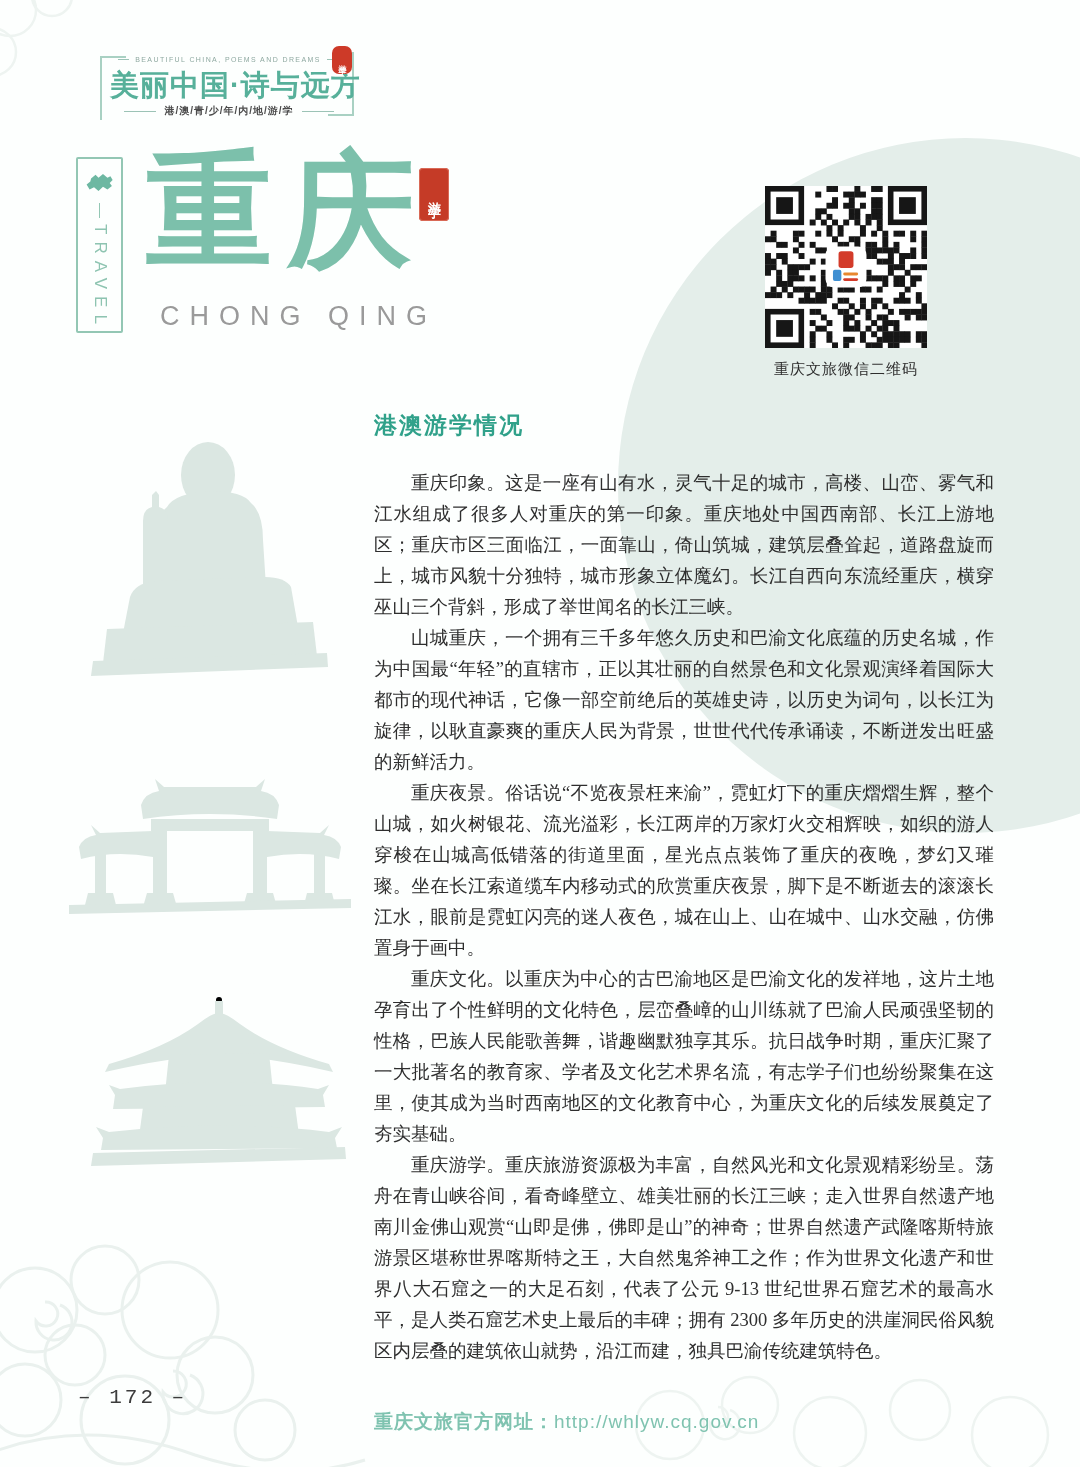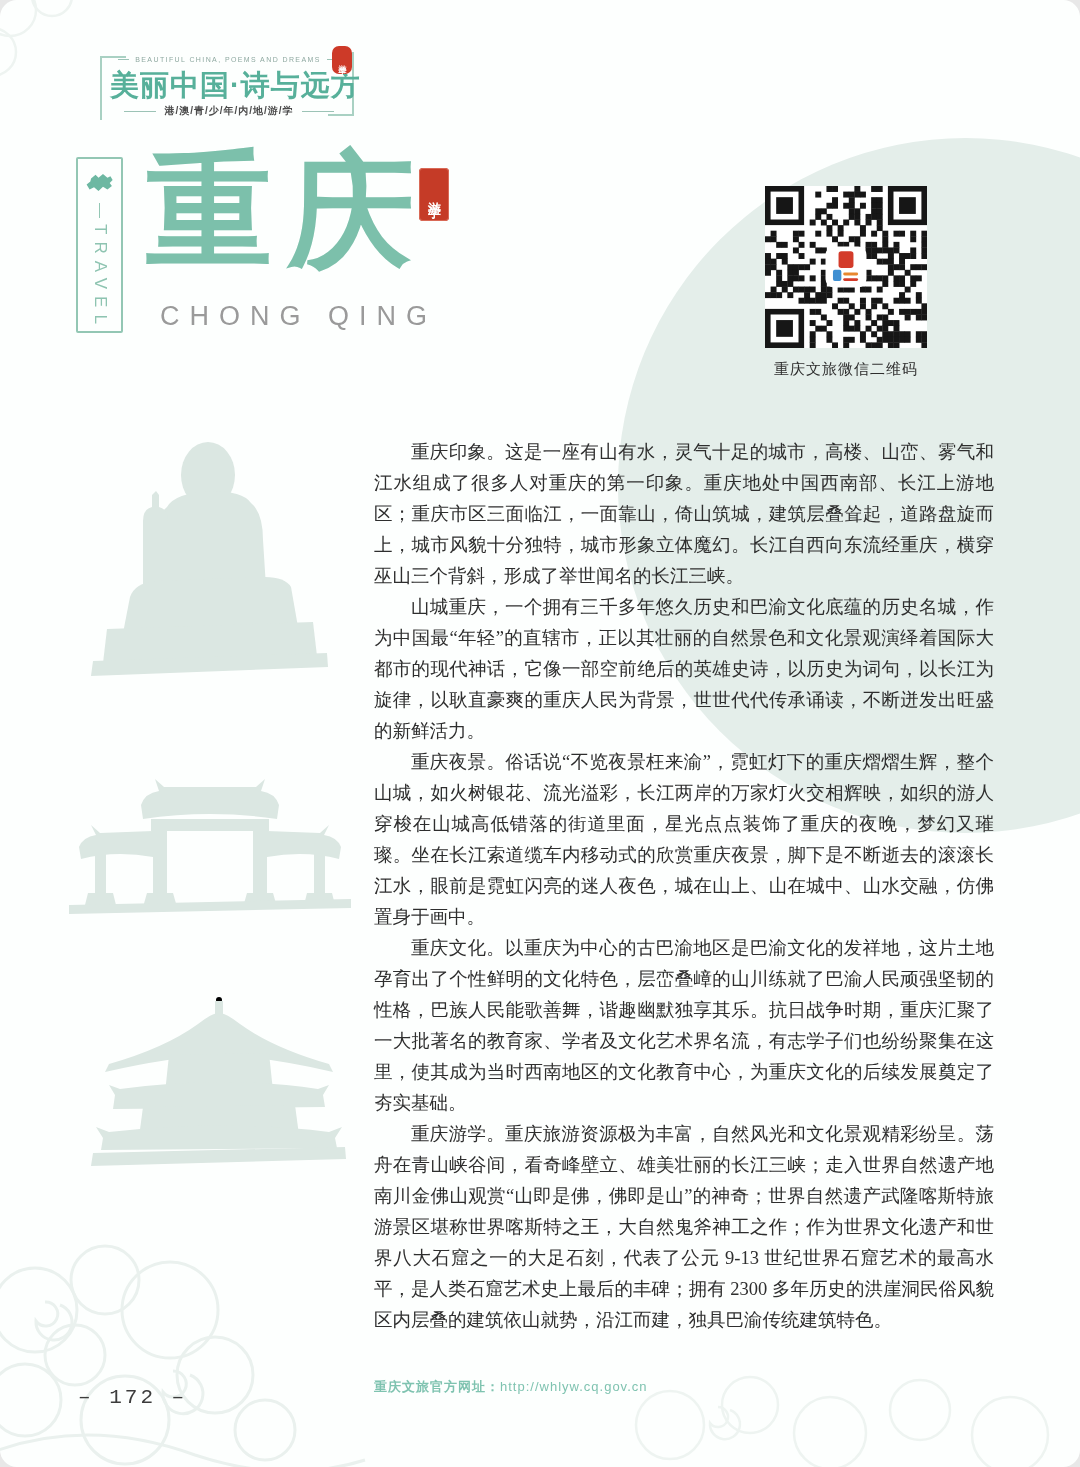"美丽中国·诗与远方" .page { border-radius: 17px -> none }
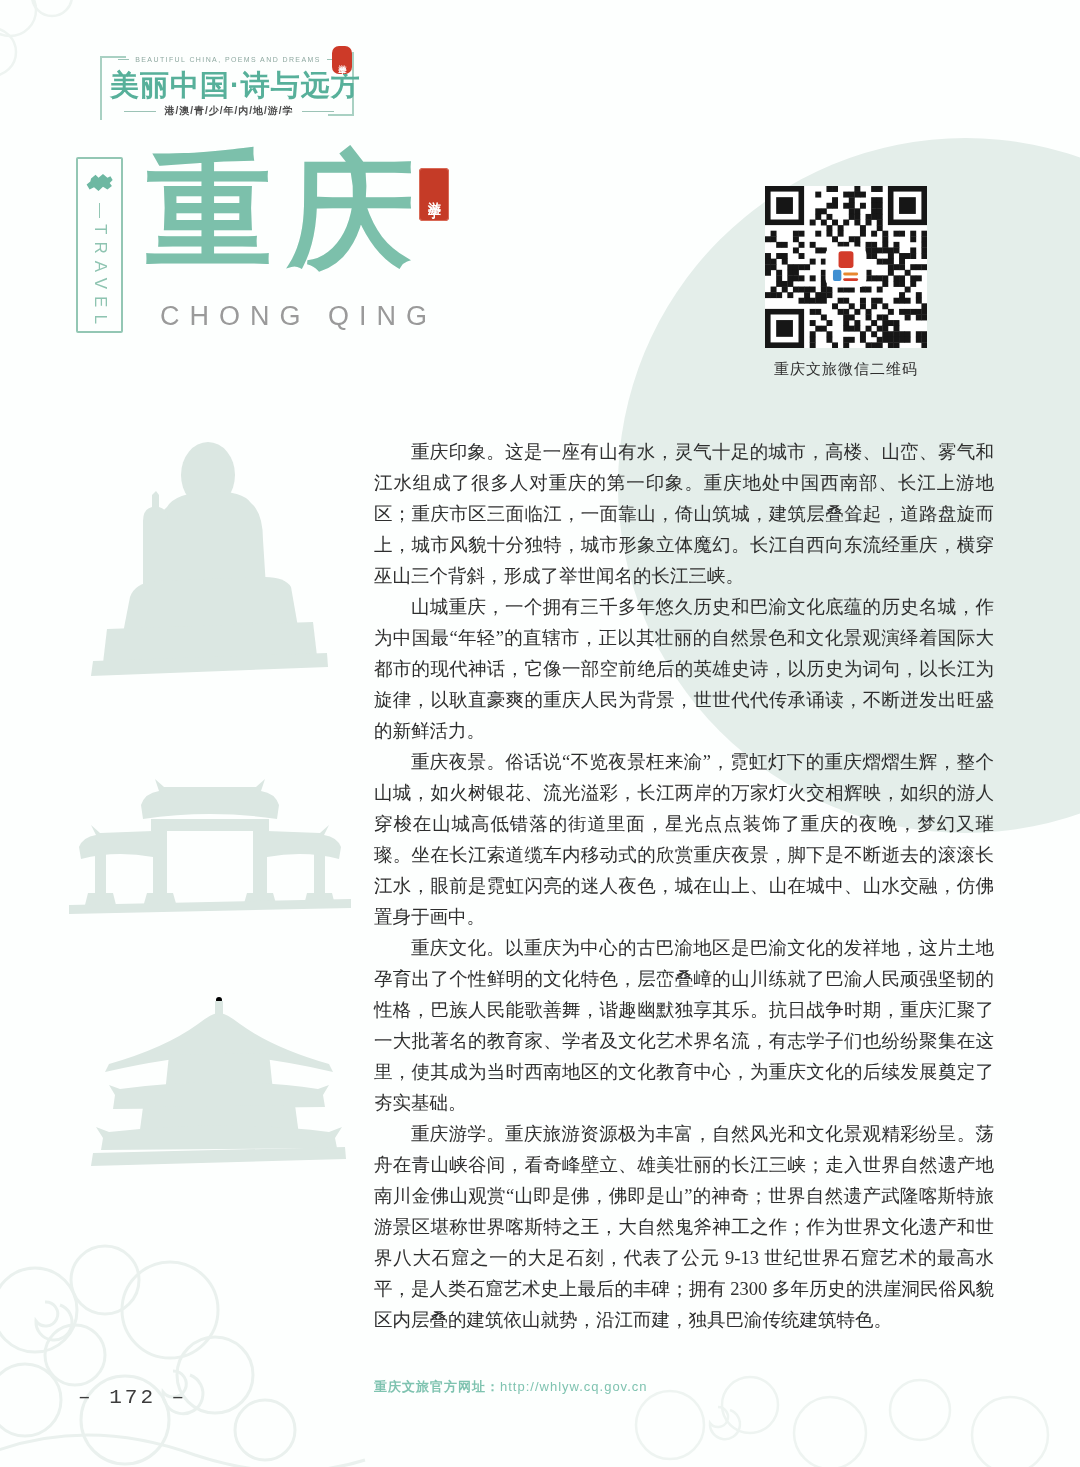"港澳游学情况" h2 { html: none -> <h2>港澳游学情况</h2> }
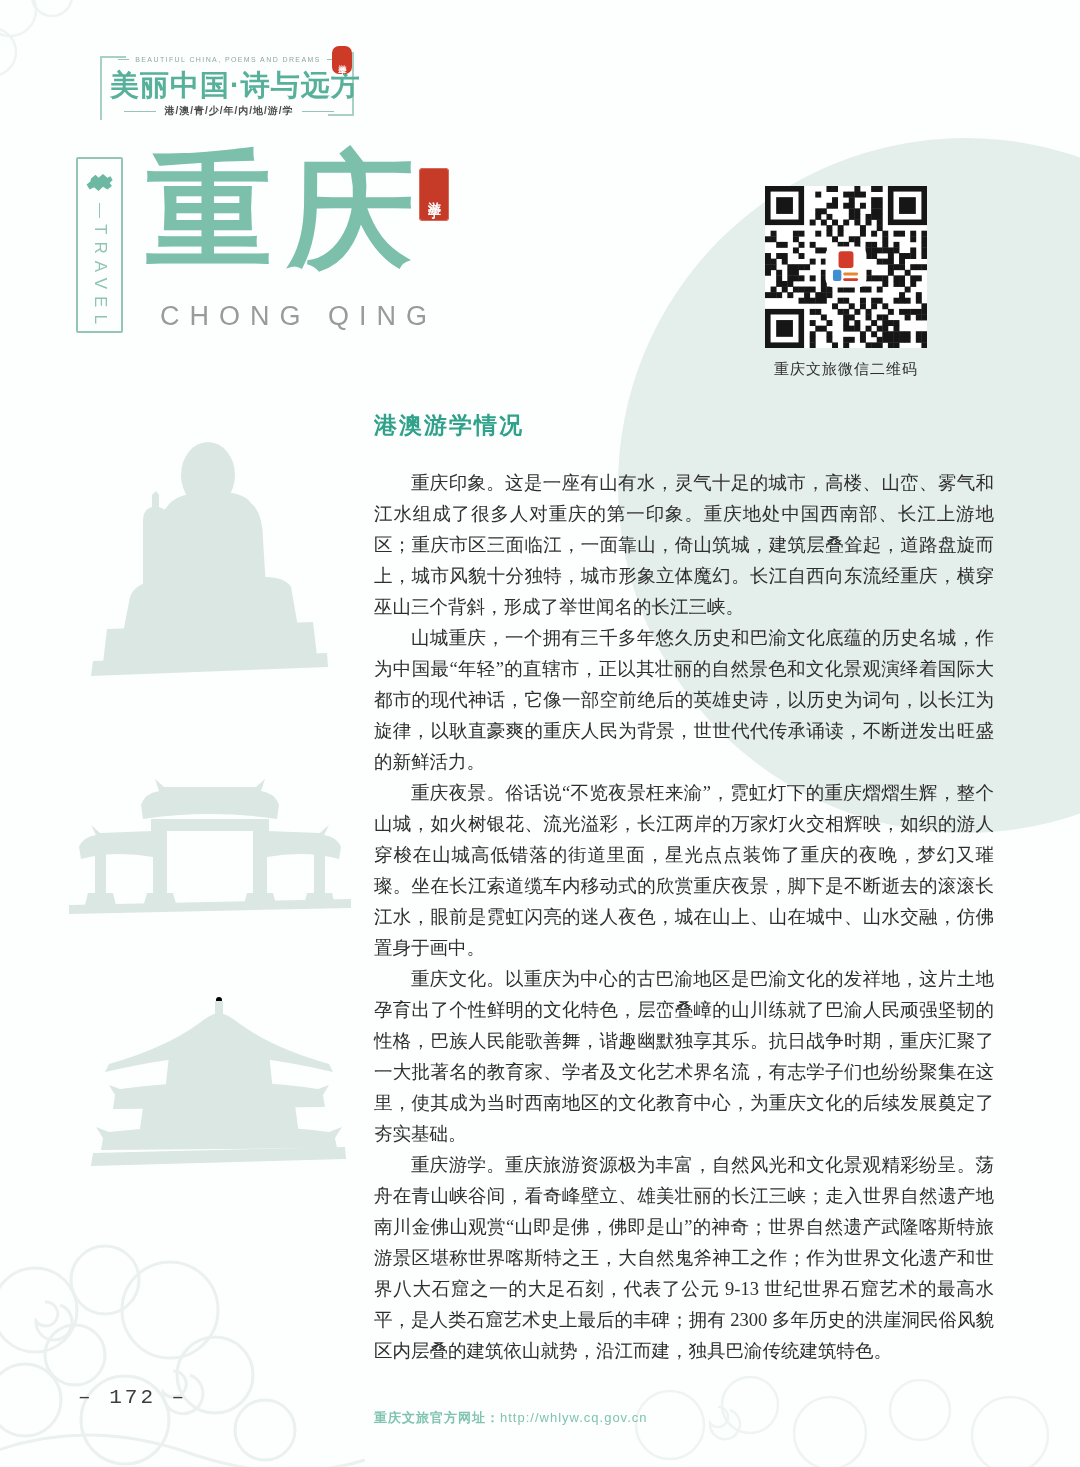"重庆文旅官方网址：http://whlyw.cq.gov.cn" .website { font-size: 13px -> 19px }
